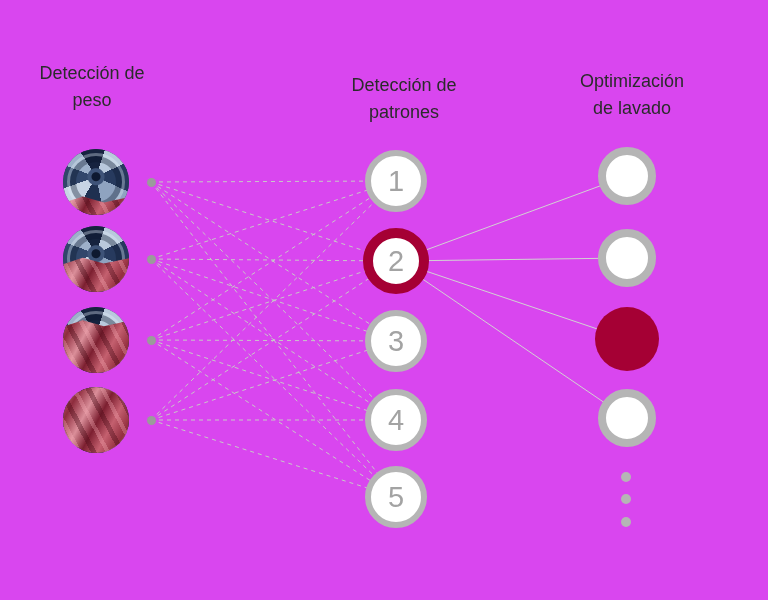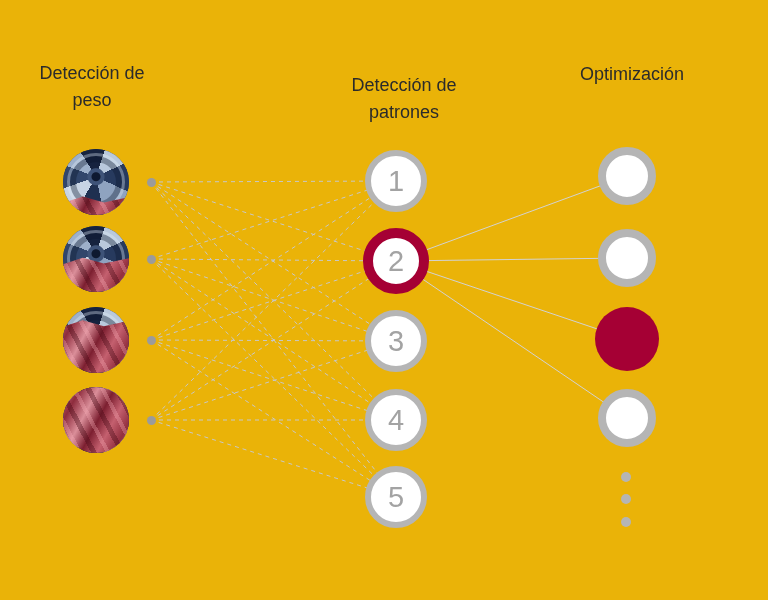"Detección de" #canvas { background: #eab308 -> #d946ef }
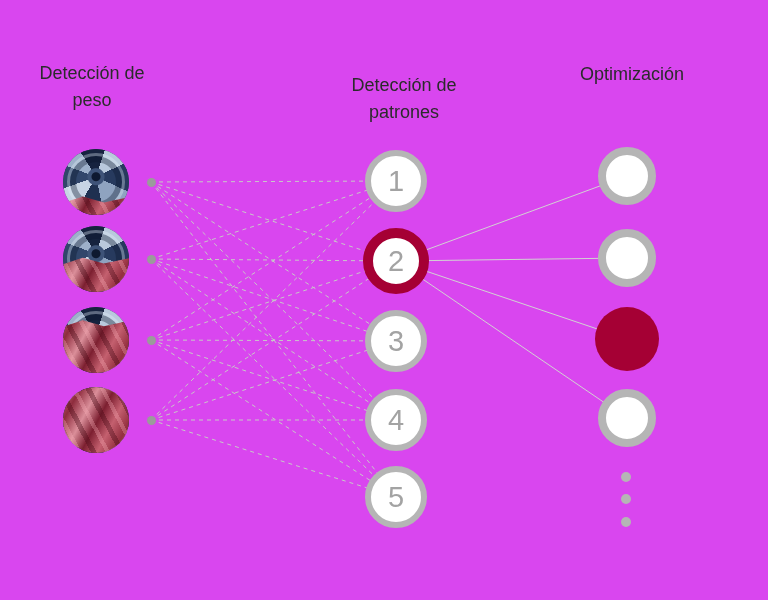"Optimización" div.col-title { top: 61px -> 68px }
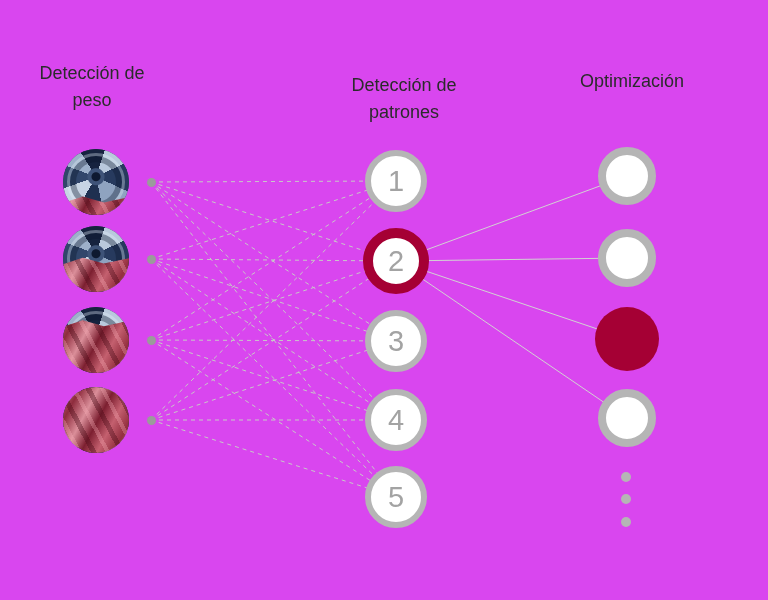"de lavado" span { html: none -> <span>de lavado</span> }
